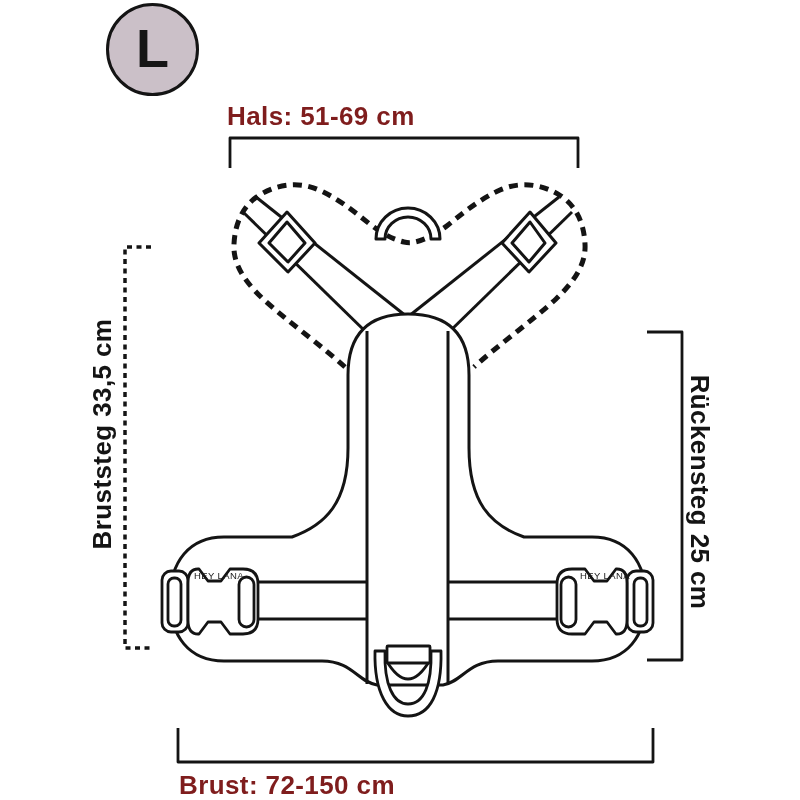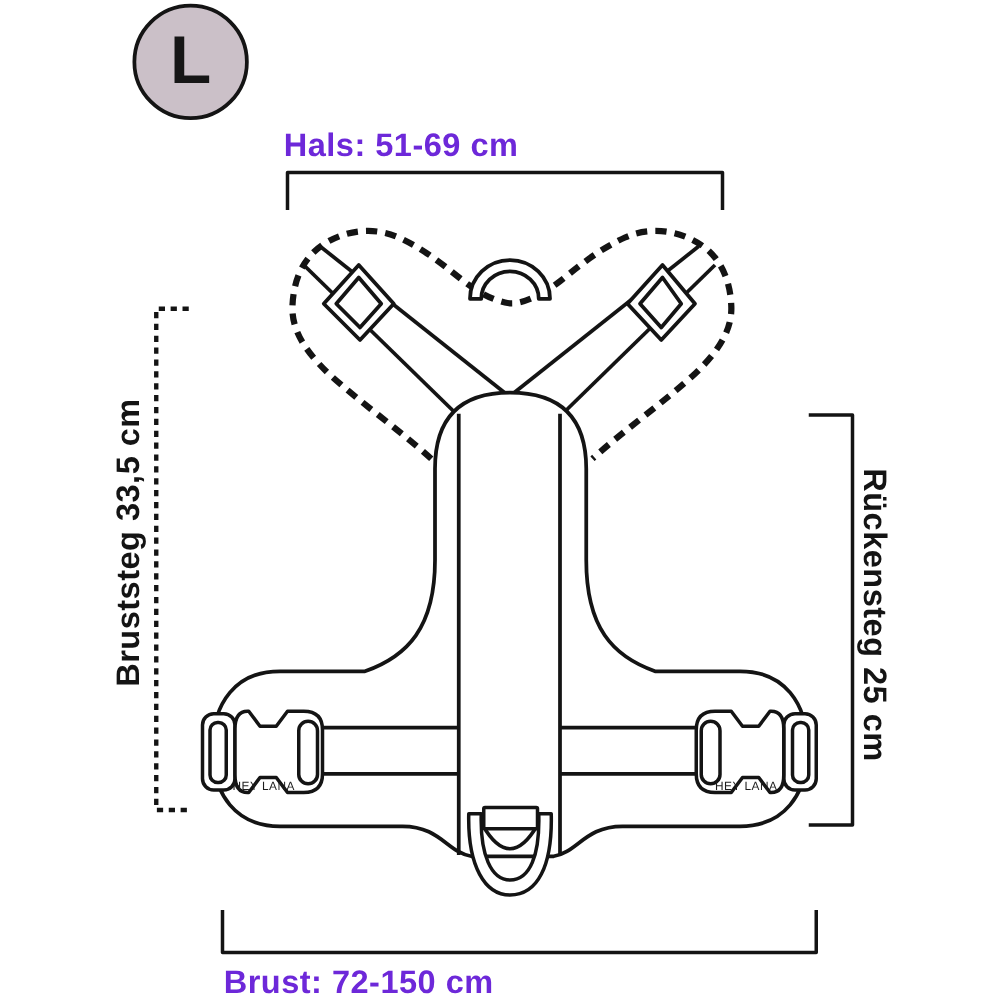"Hals: 51-69 cm" .meas-label { color: #6d28d9 -> #7f1d1d }
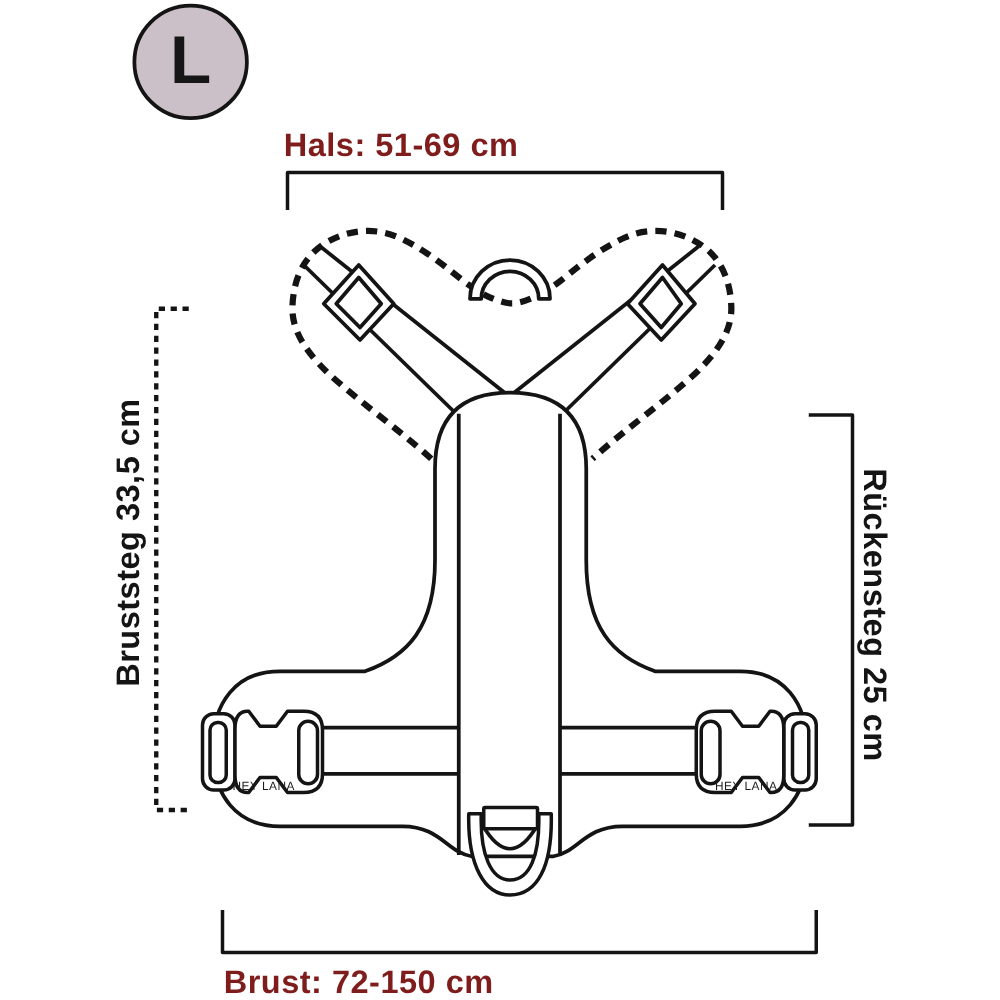"HEY LANA" .brand-label { text-align: left -> right; top: 622px -> 568px }
